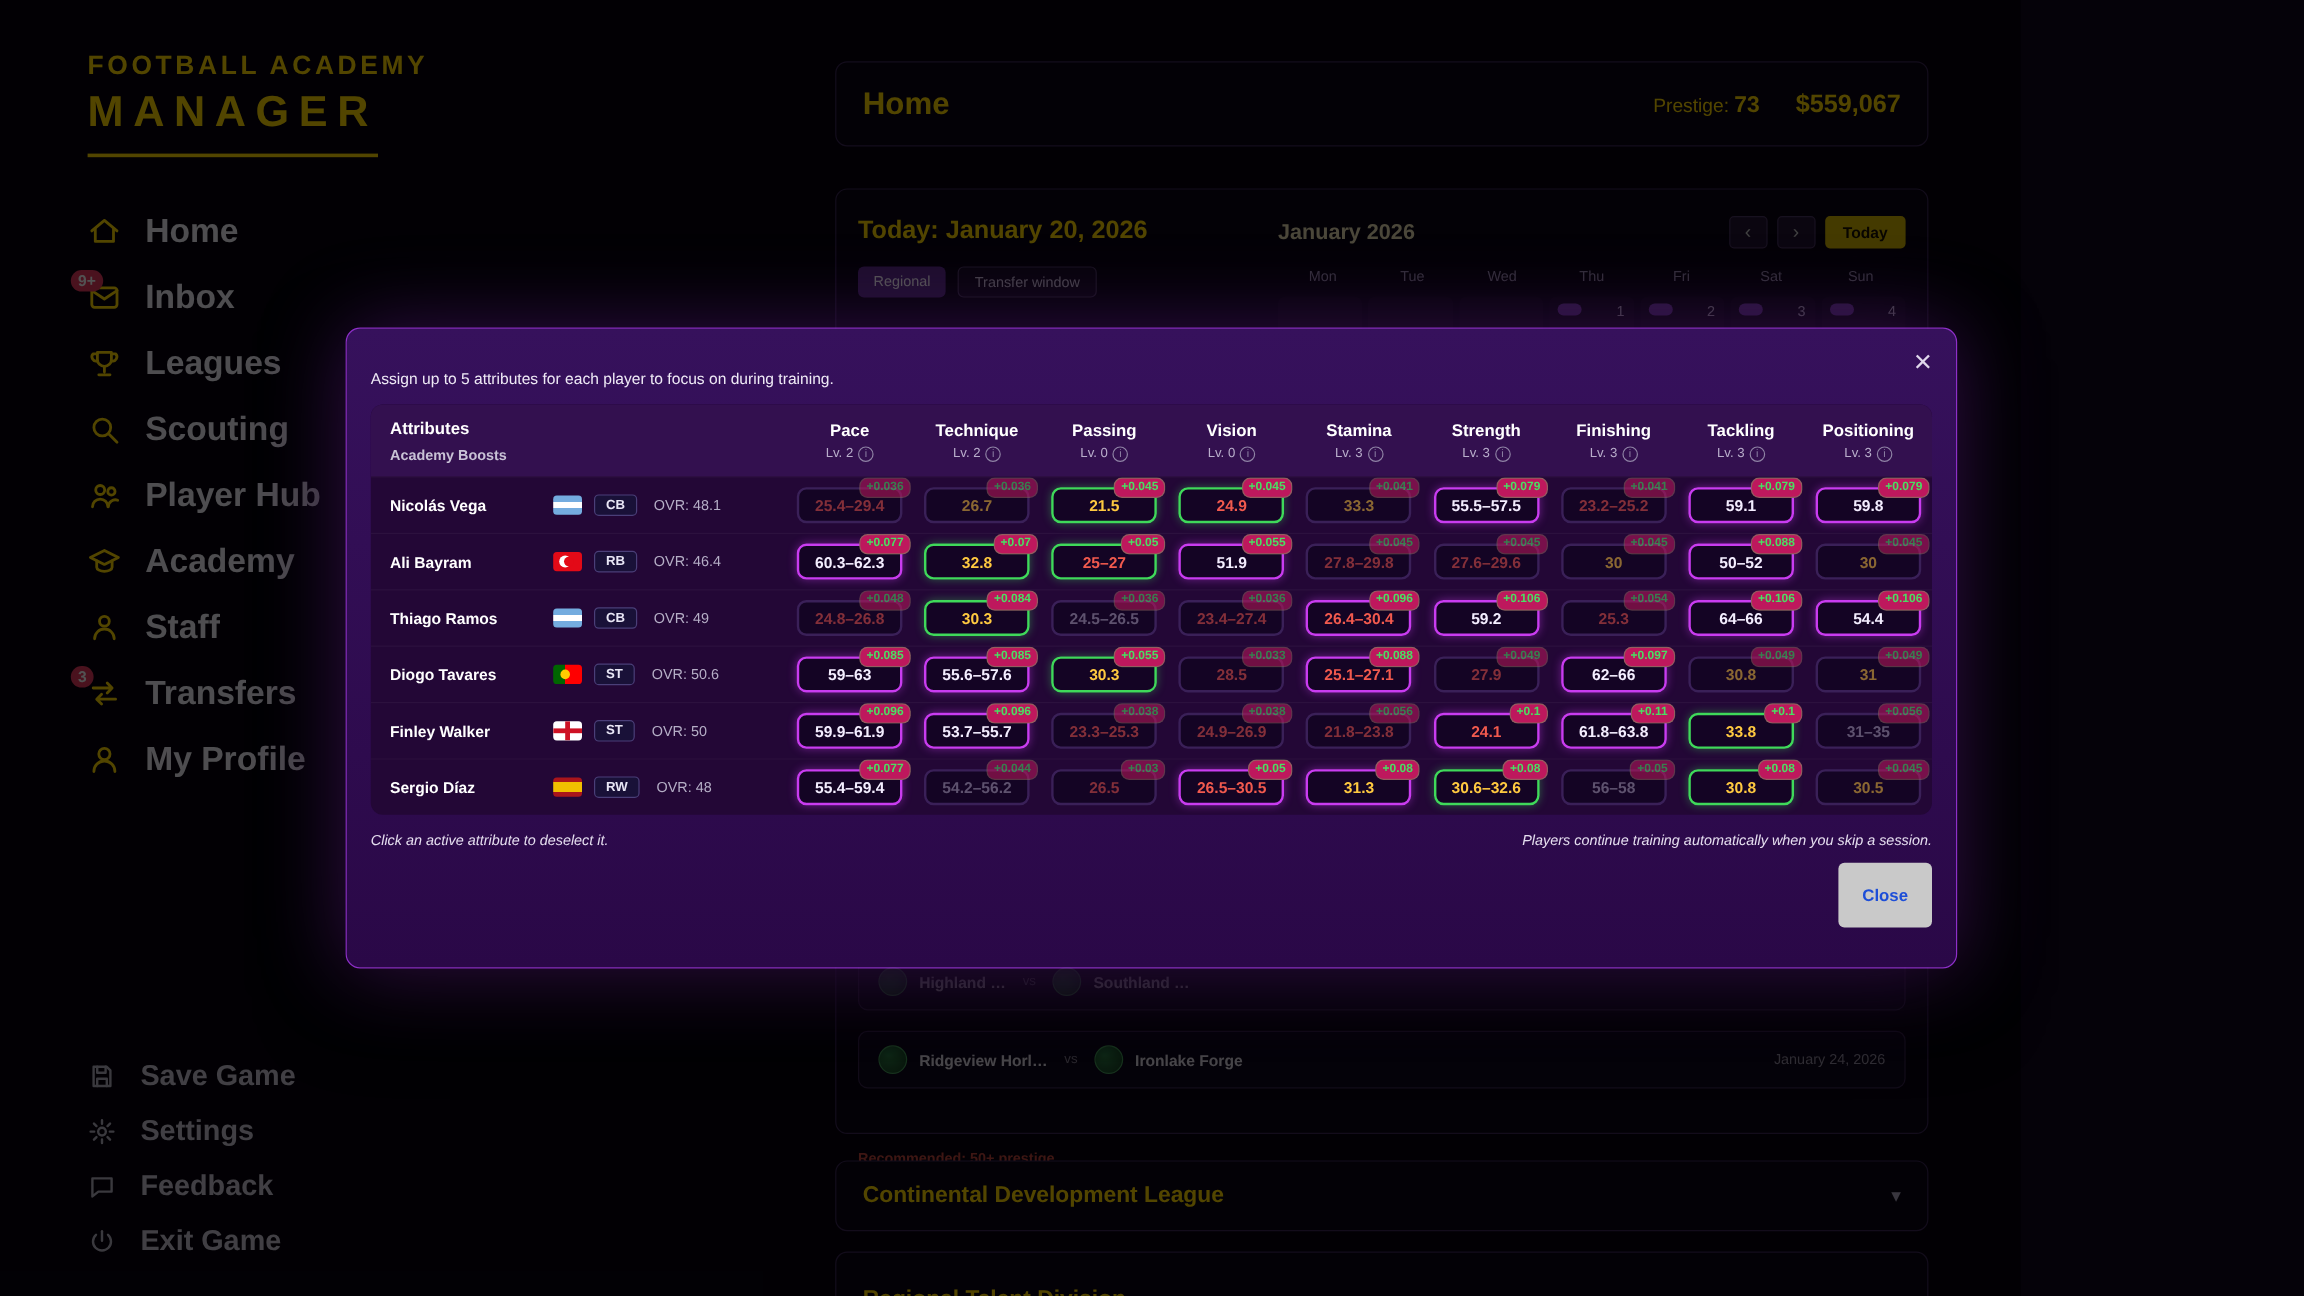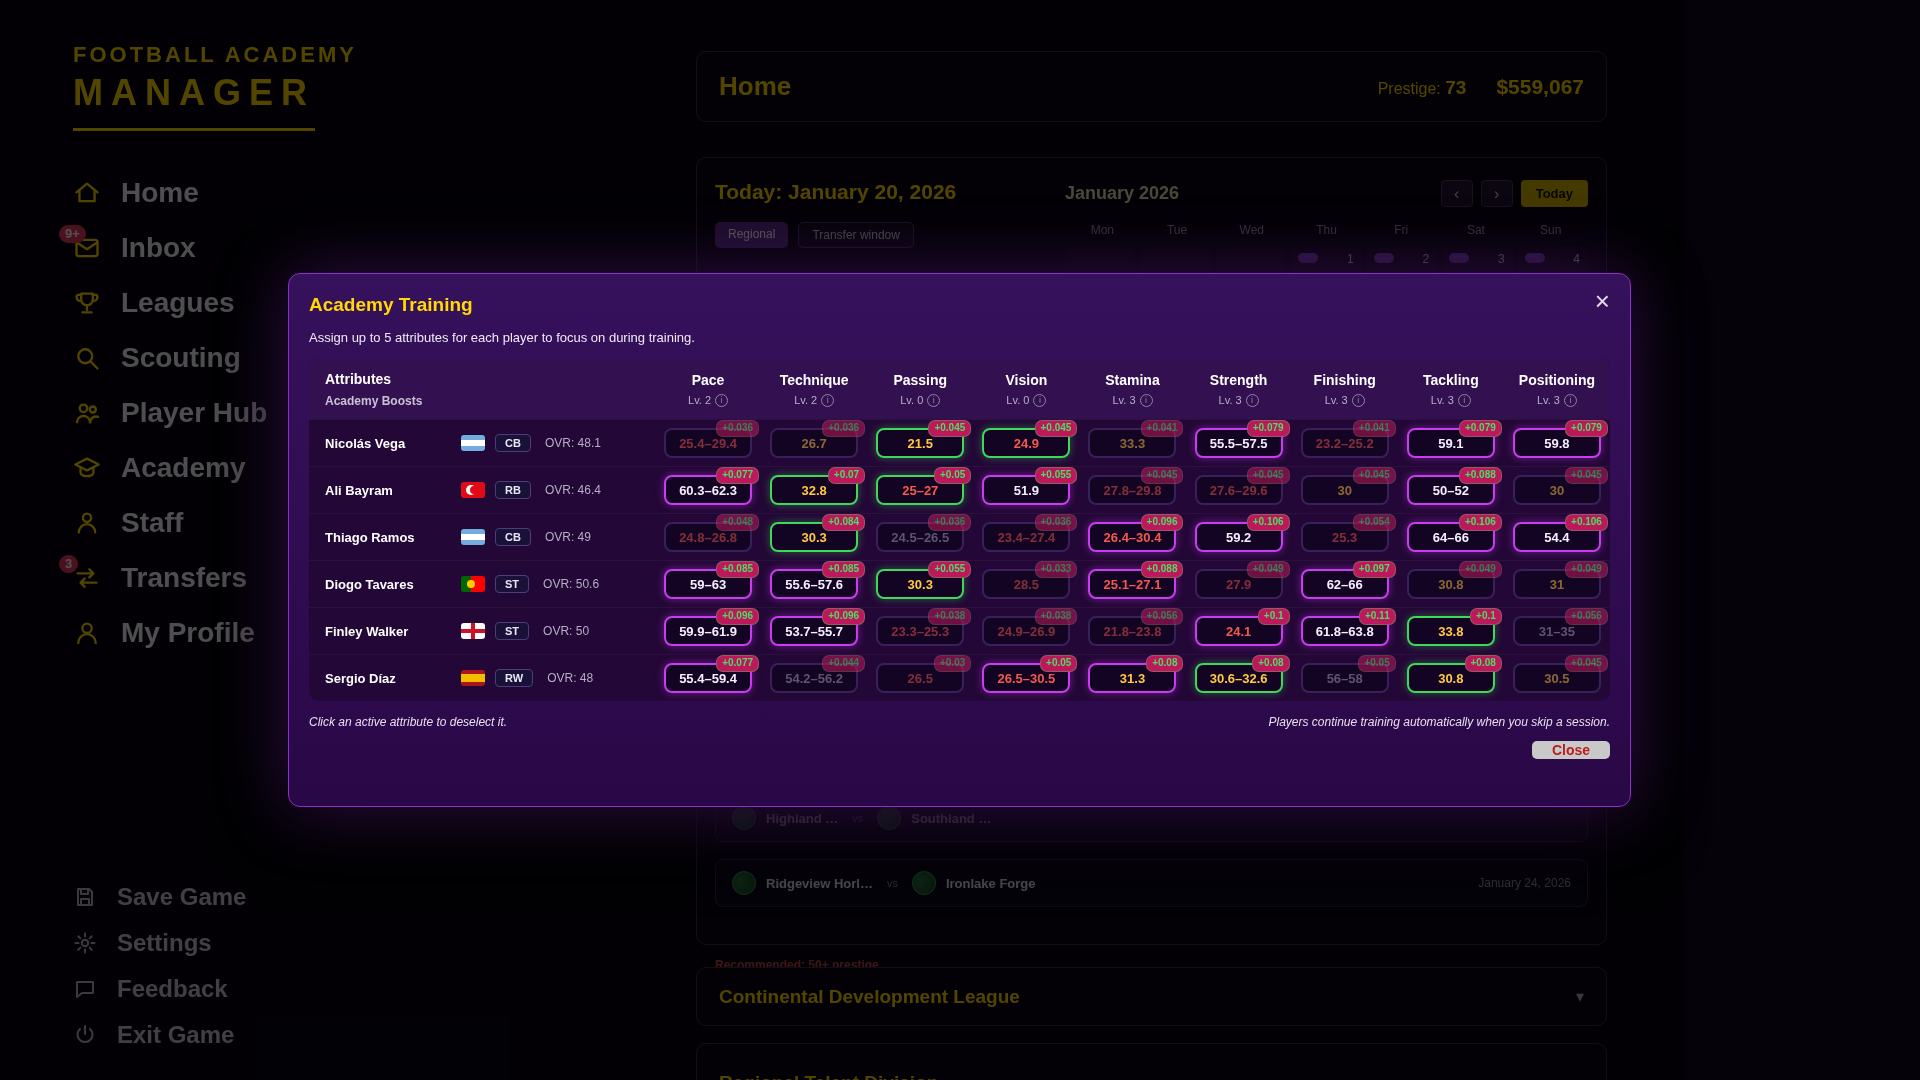"Academy Training" h2.modal-title { html: <h2>Academy Training</h2> -> none }
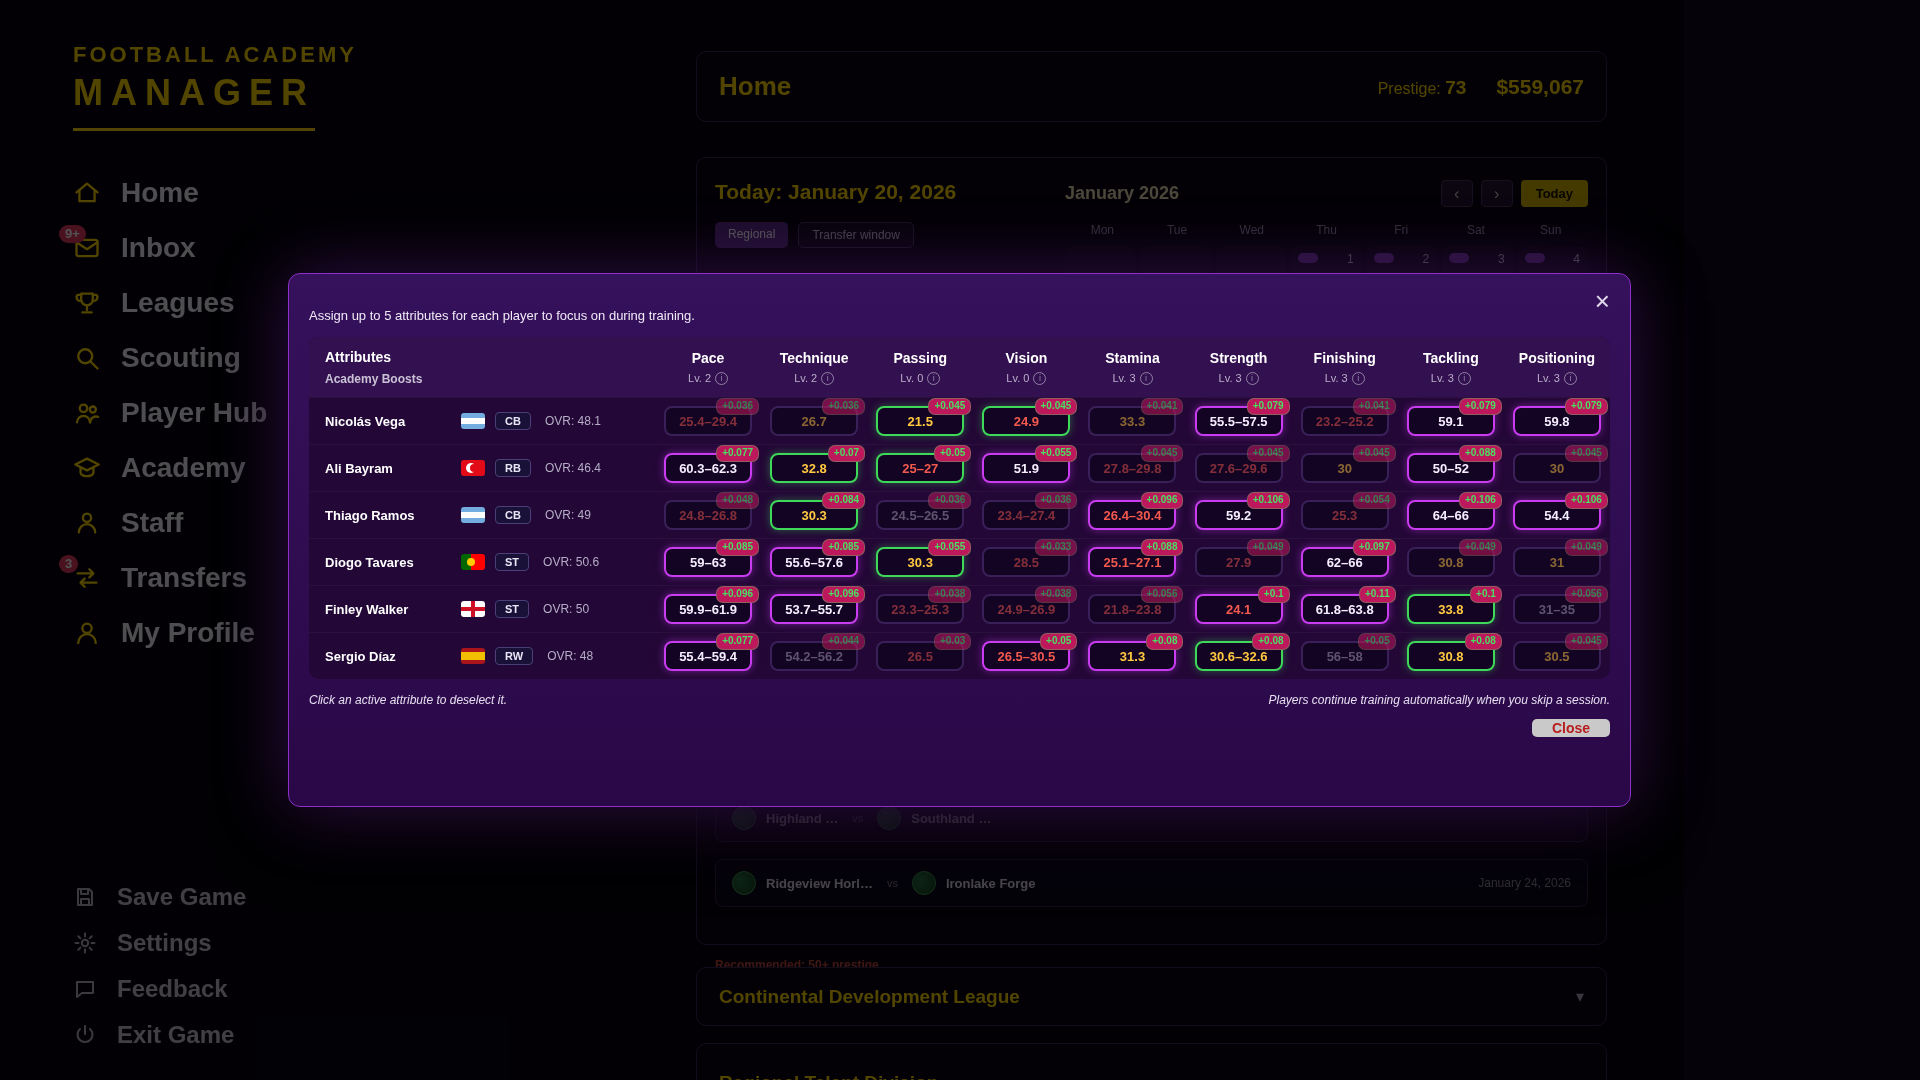"Close" .close-btn { color: #b91c1c -> #1d4ed8; padding: 1px 20px -> 19px 20px }
